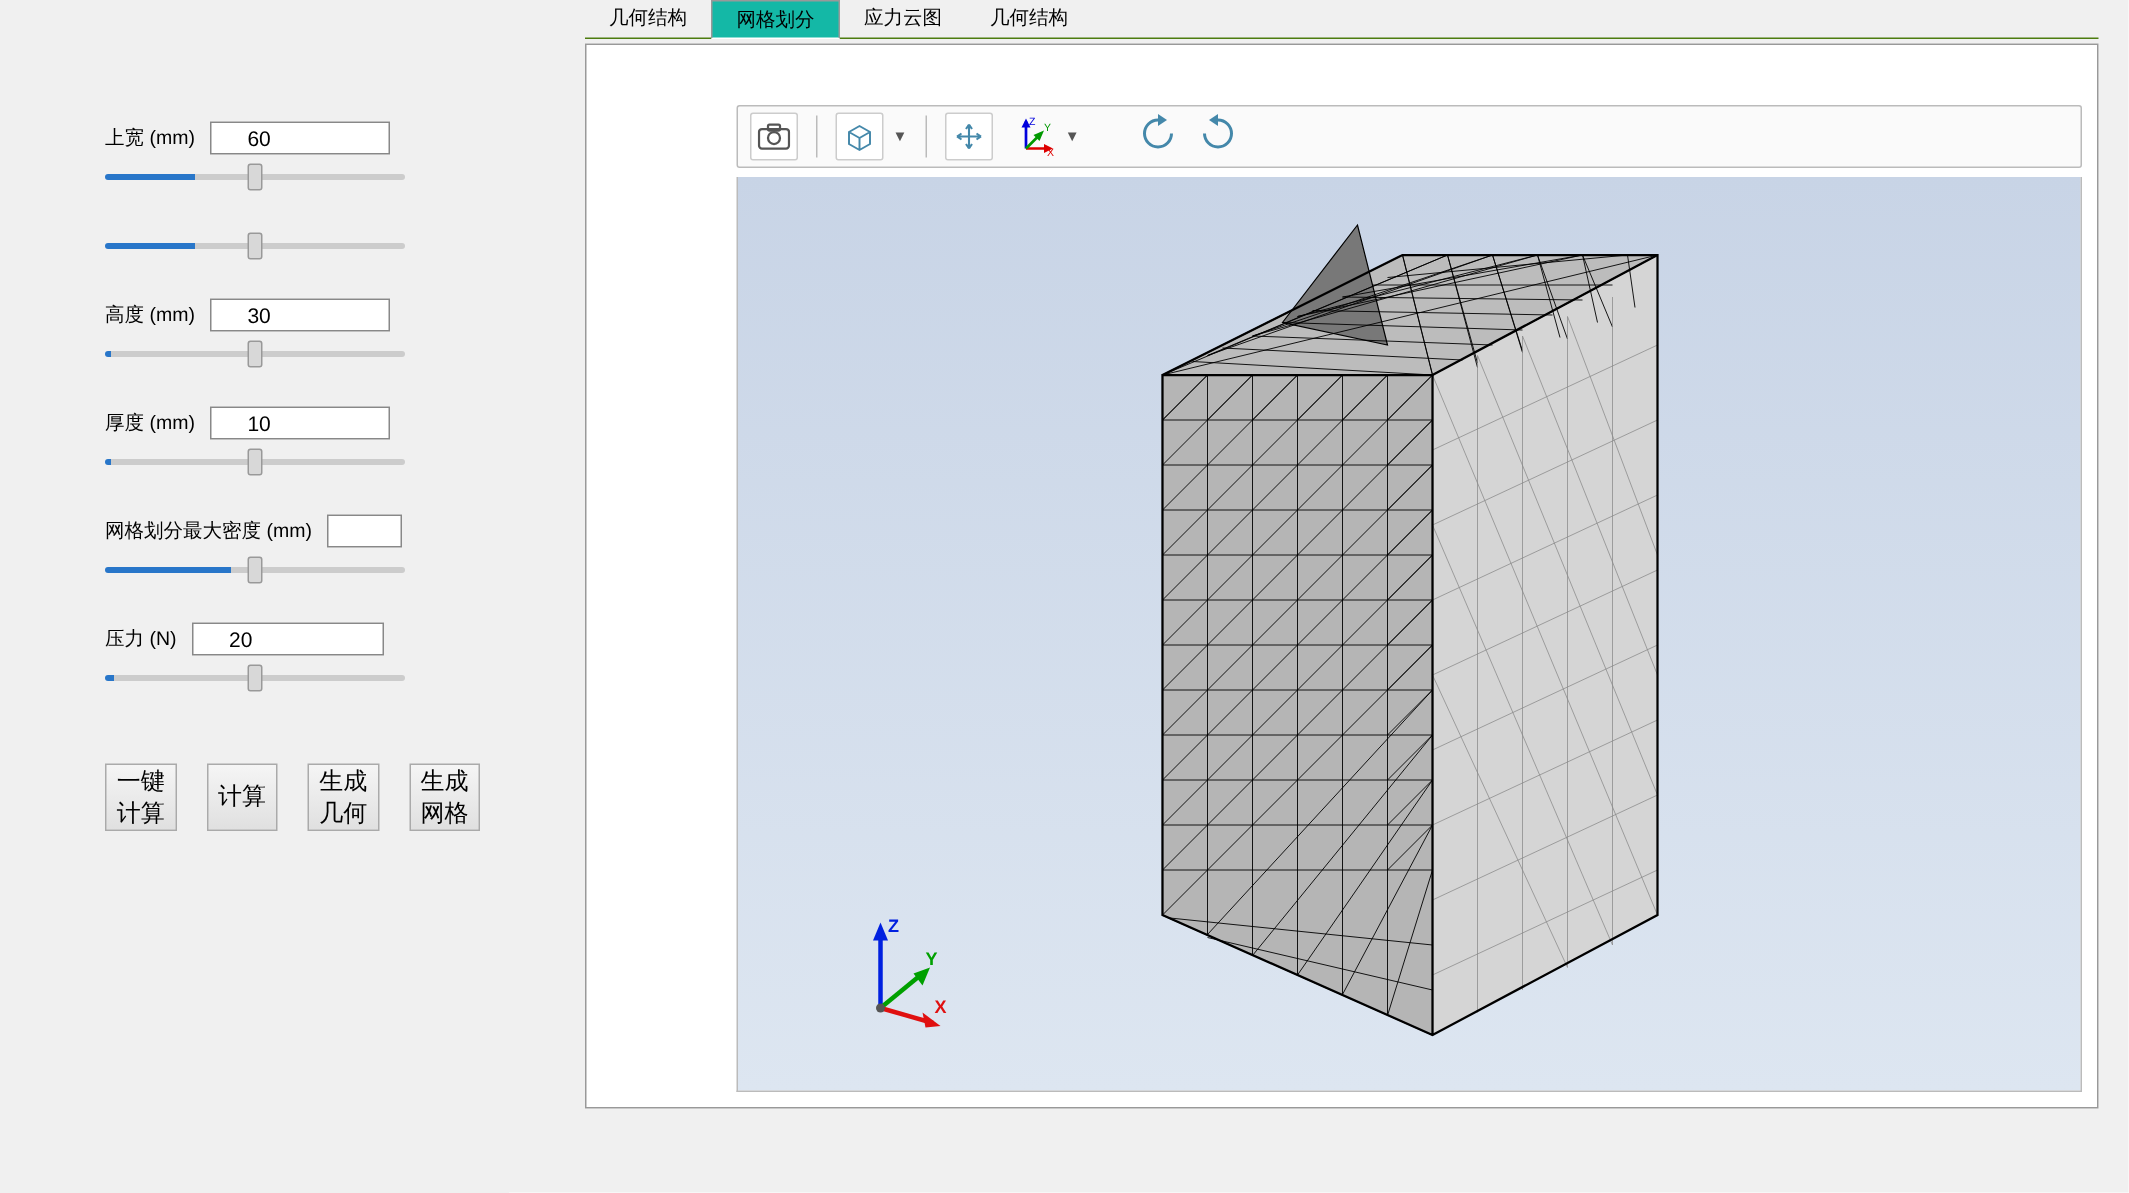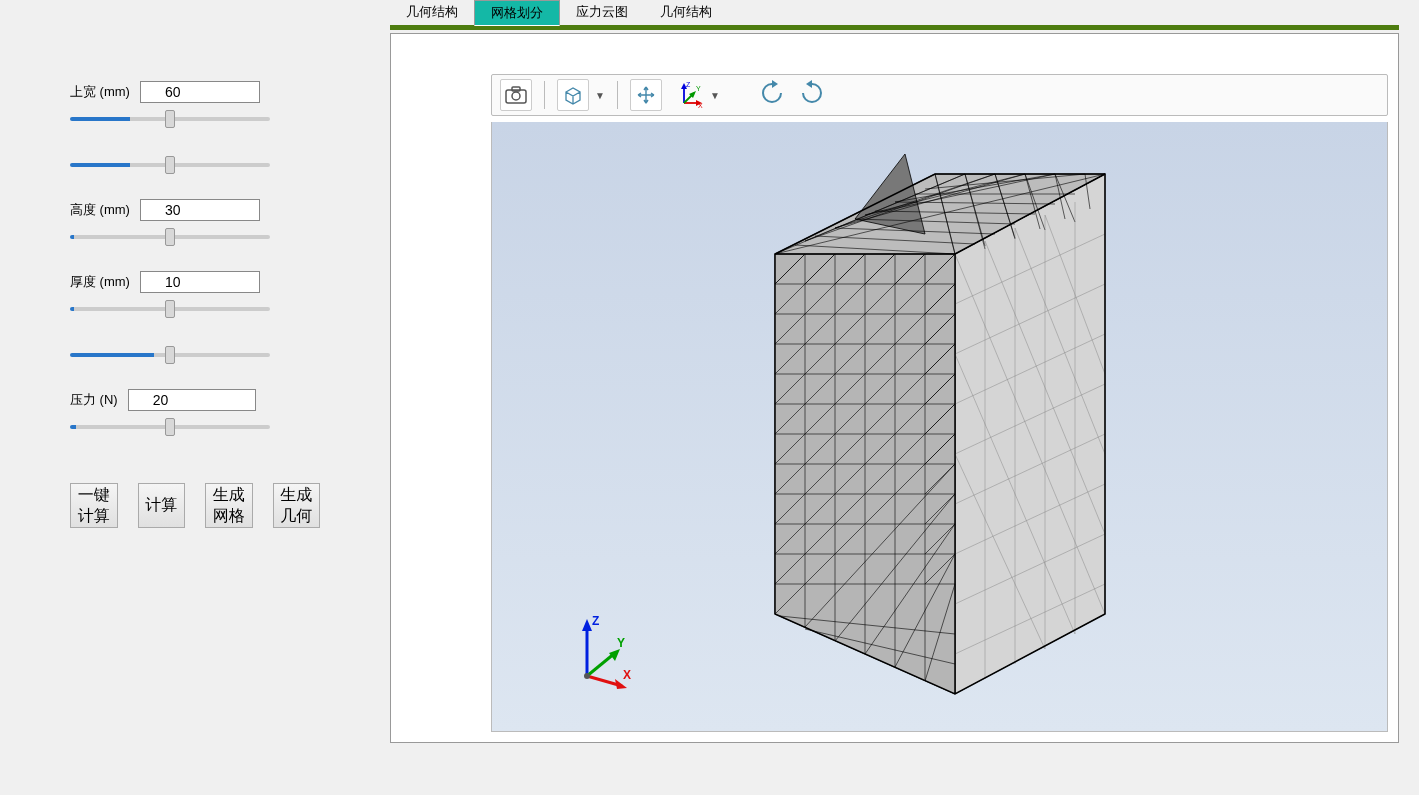"几何结构" .tabs { border-bottom: 5px solid #4d7c0f -> 1px solid #4d7c0f }
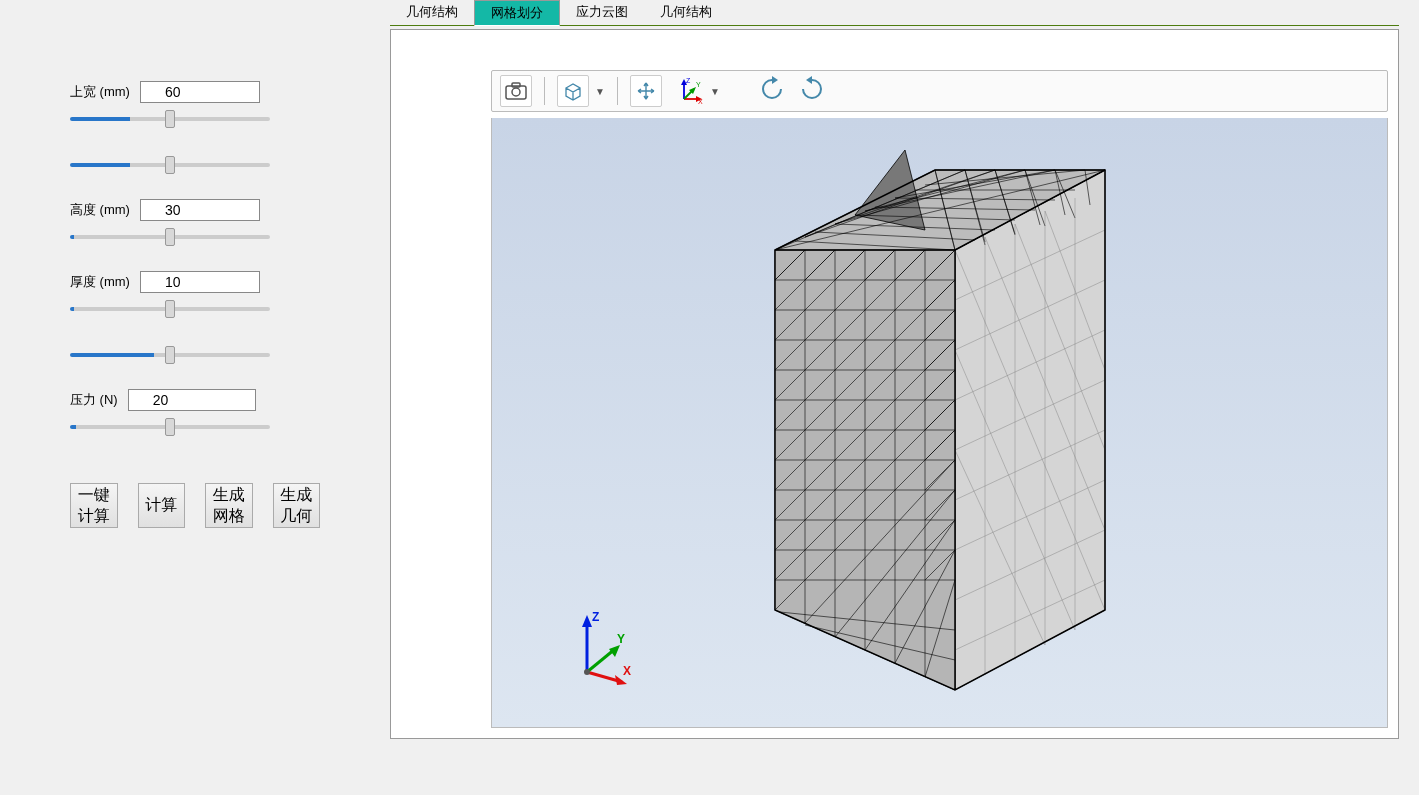"网格划分最大密度 (mm)" div.param-row { html: none -> <div> <span>网格划分最大密度 (mm)</span> <input> </div> }
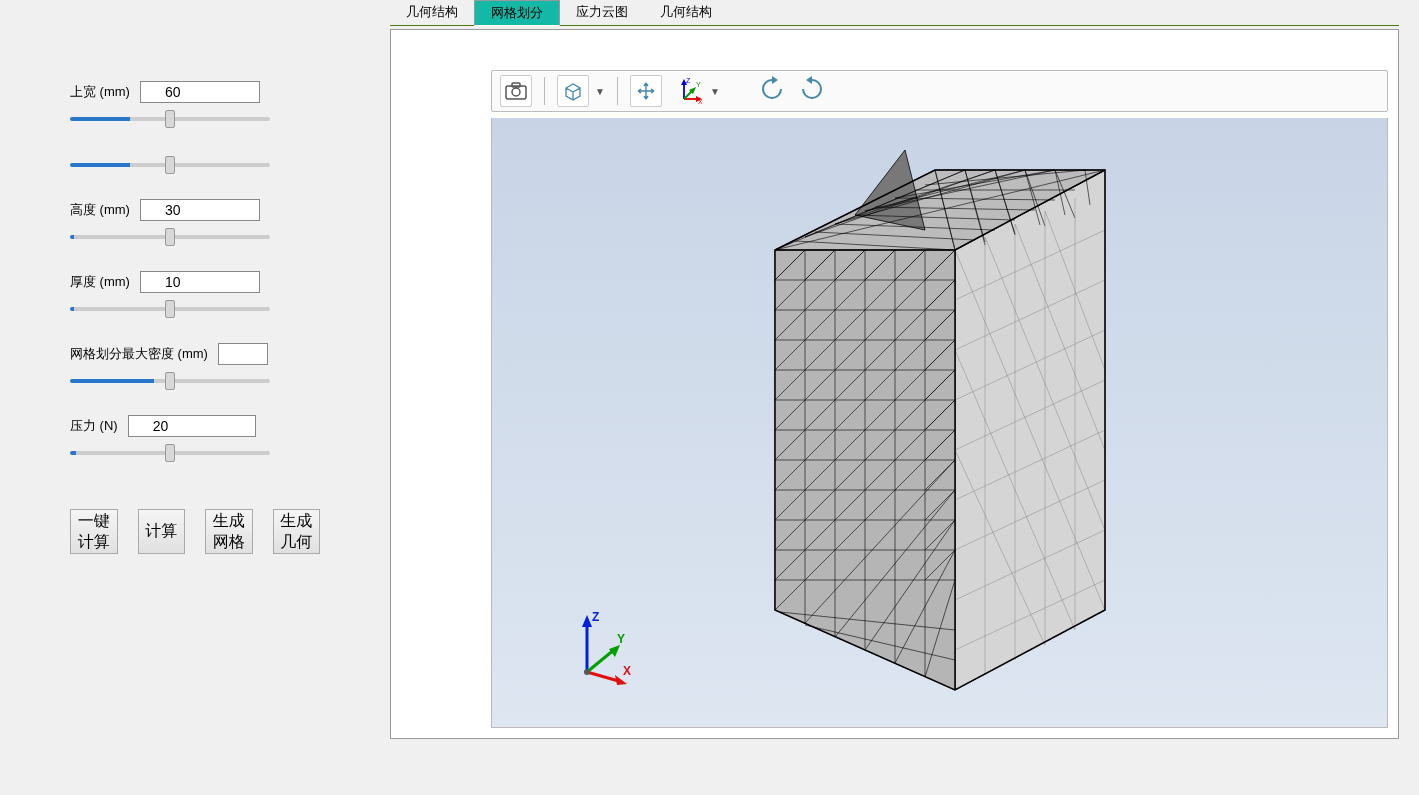"生成网格" button.action-btn { order: before "生成几何" -> after "生成几何" }
